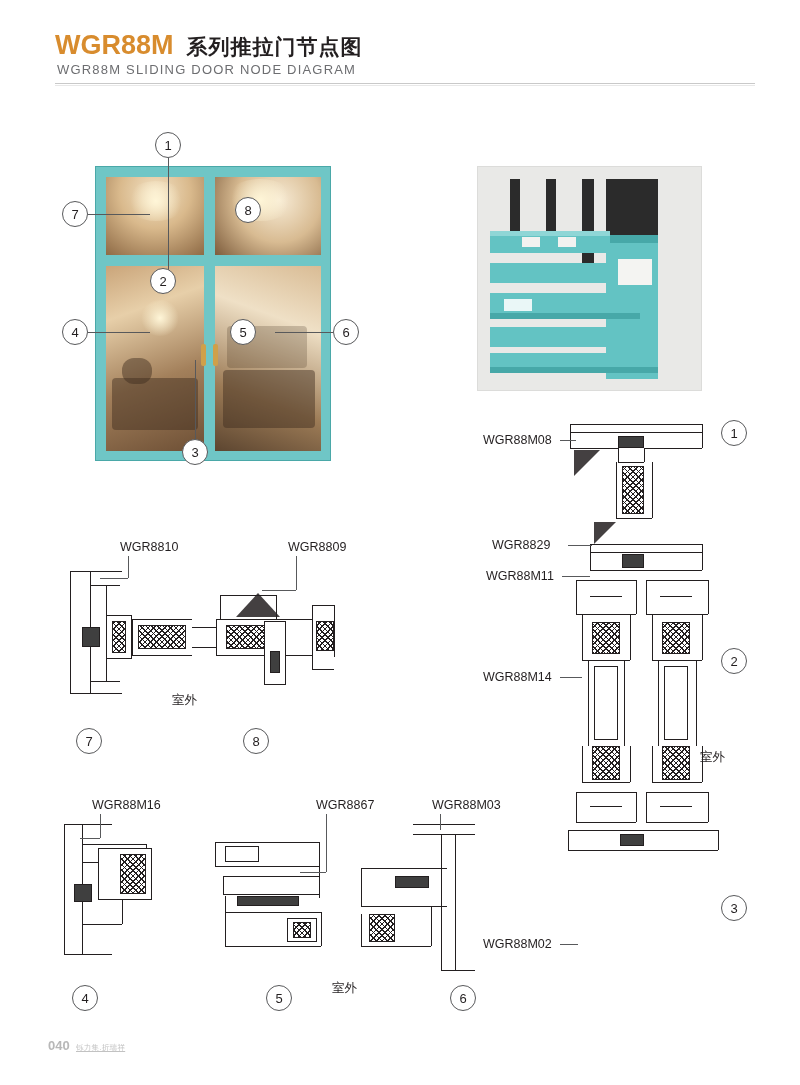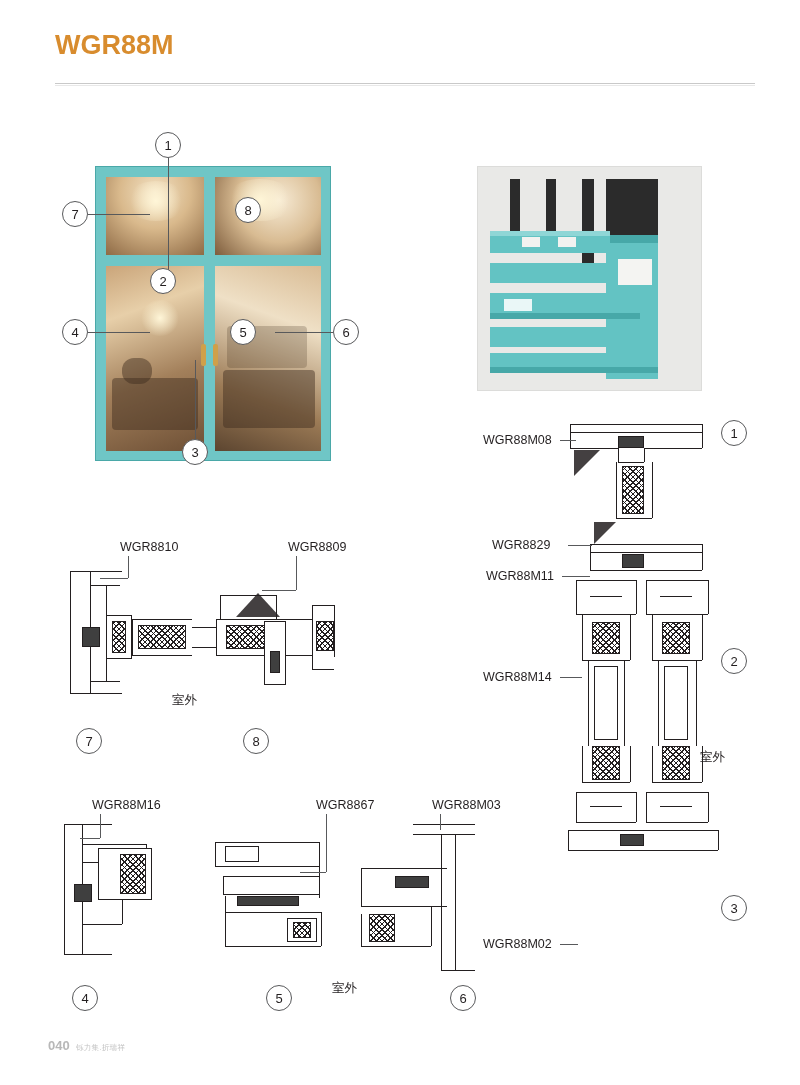"系列推拉门节点图" span.title-cn { html: none -> <span>系列推拉门节点图</span> }
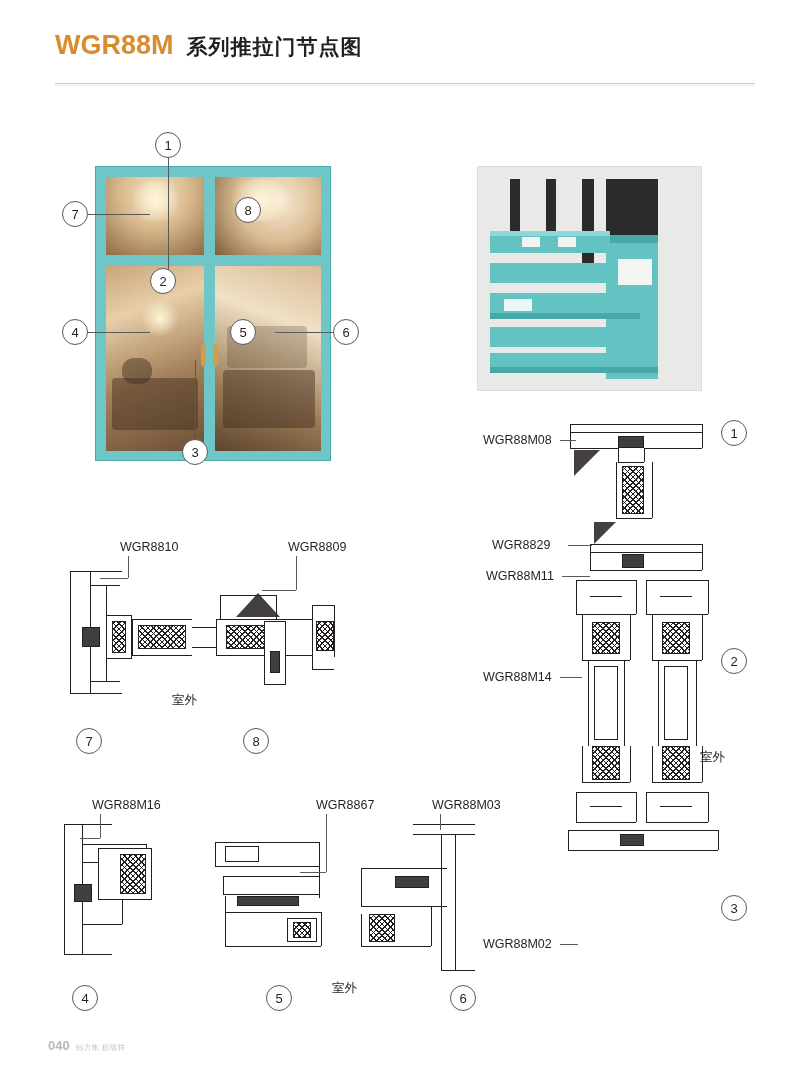"WGR88M SLIDING DOOR NODE DIAGRAM" div.subtitle { html: none -> <div>WGR88M SLIDING DOOR NODE DIAGRAM</div> }
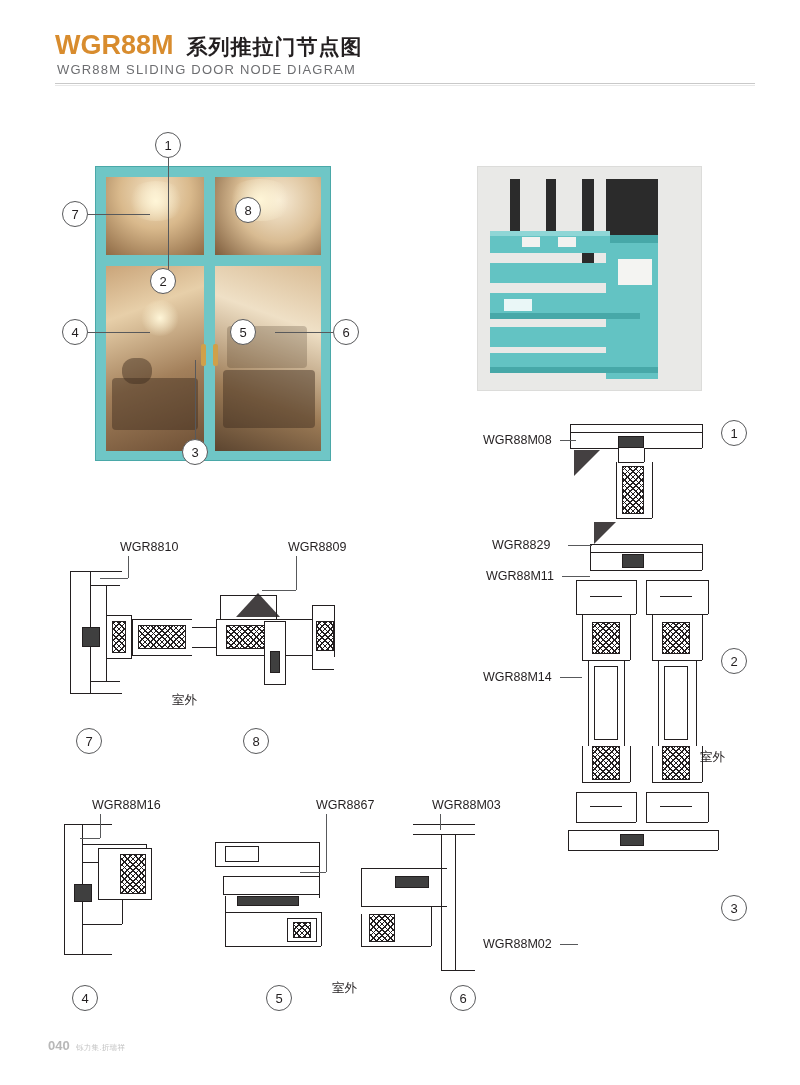"铄力集.折瑞祥" .footer-txt { text-decoration: none -> underline }
